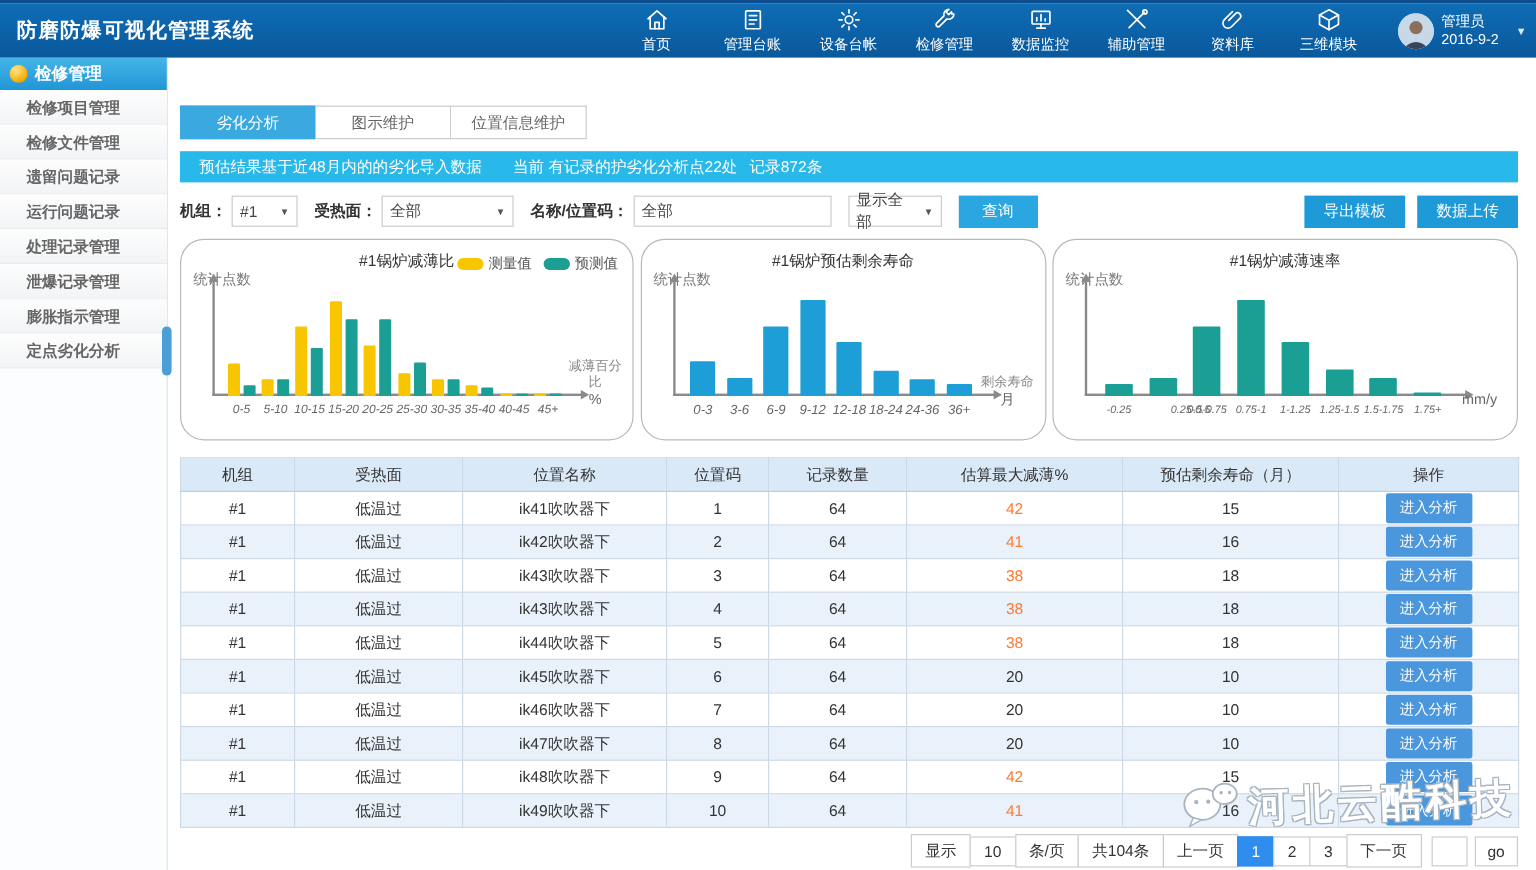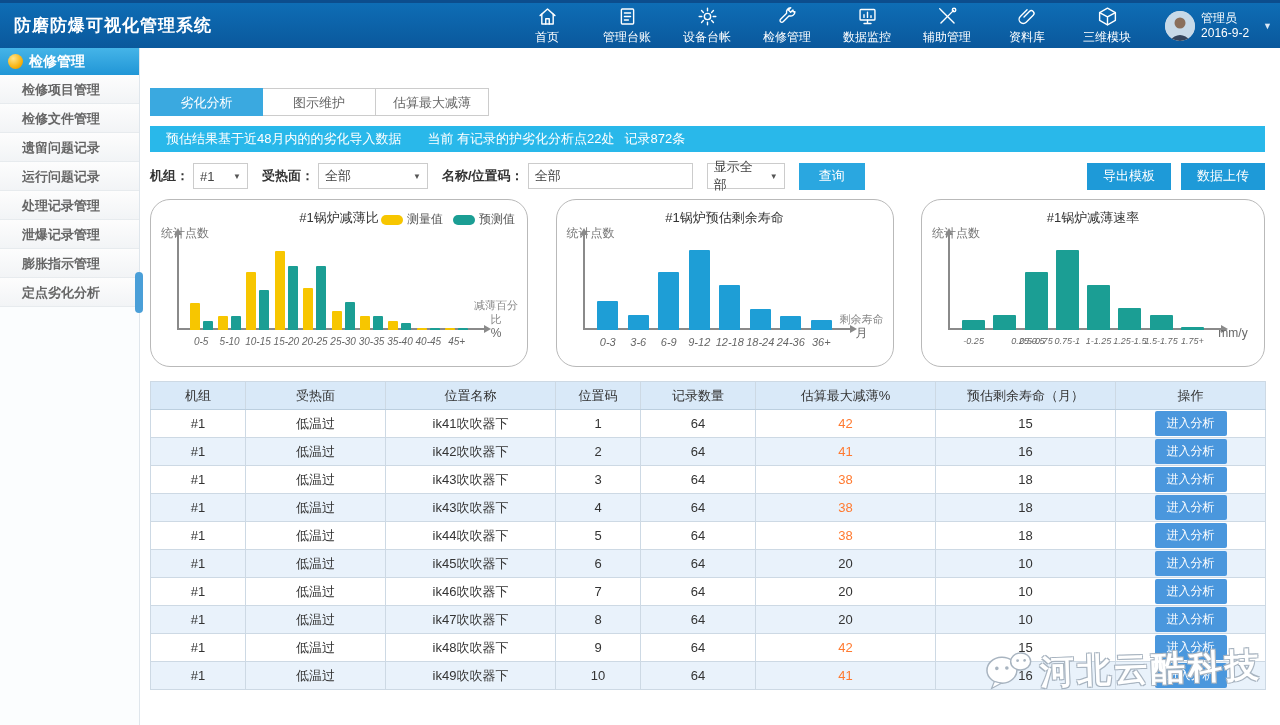"估算最大减薄" div.tab { text: 估算最大减薄 -> 位置信息维护 }
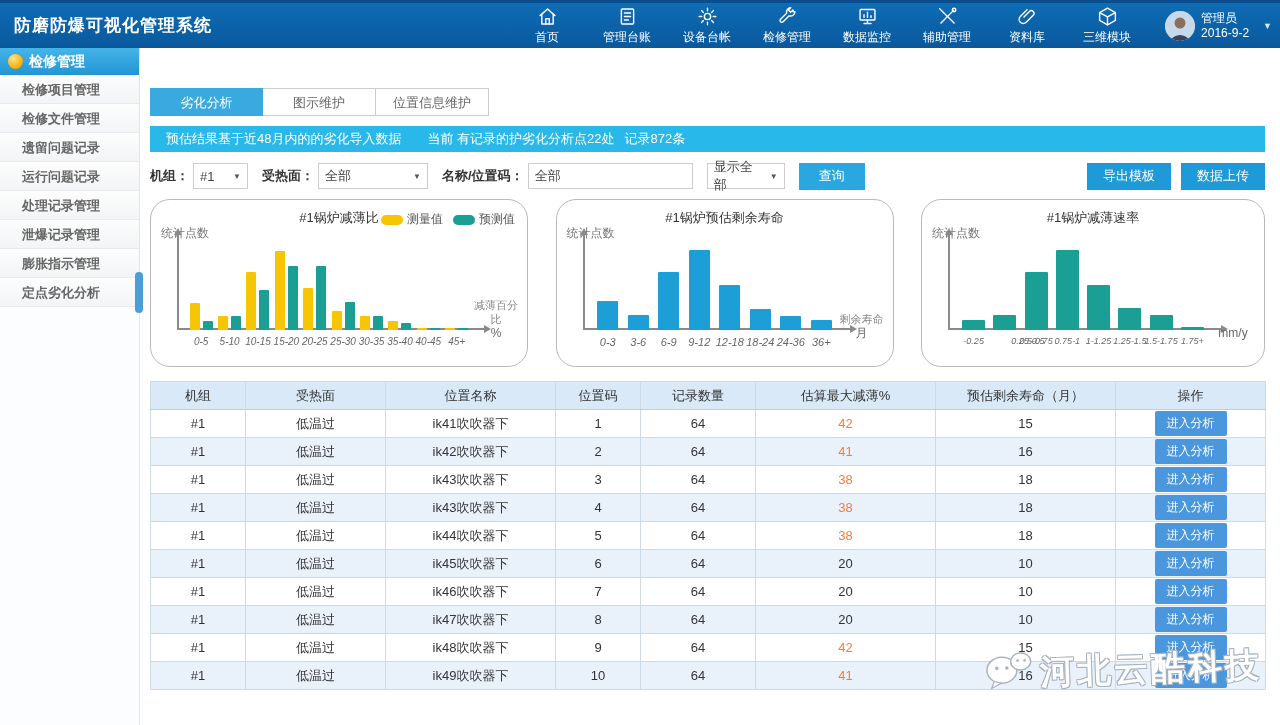"#1锅炉减薄速率" .chart.w3 { width: 344px -> 388px }
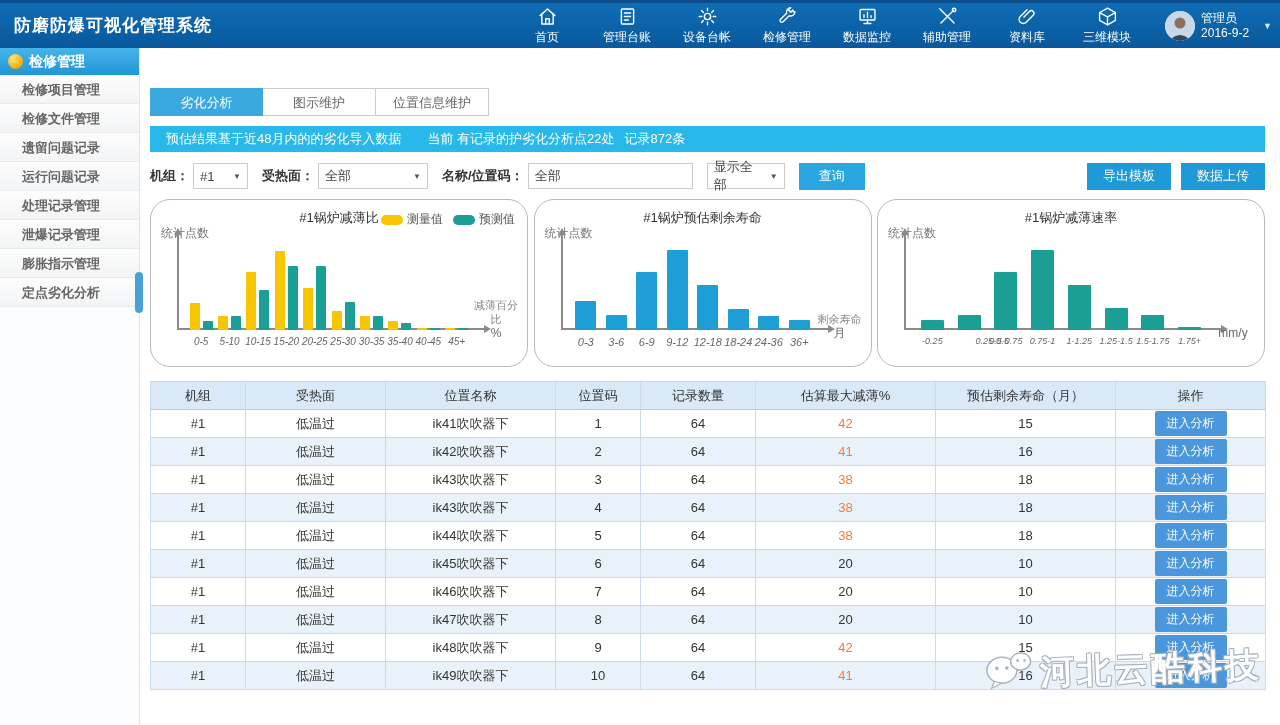"显示" div.pager { html: none -> <div> <div>显示</div> <div>10</div> <div>条/页</div> <div>共104条</div> <div>上一页</div> <div>1</div> <div>2</div> <div>3</div> <div>下一页</div> <input> <div>go</div> </div> }
